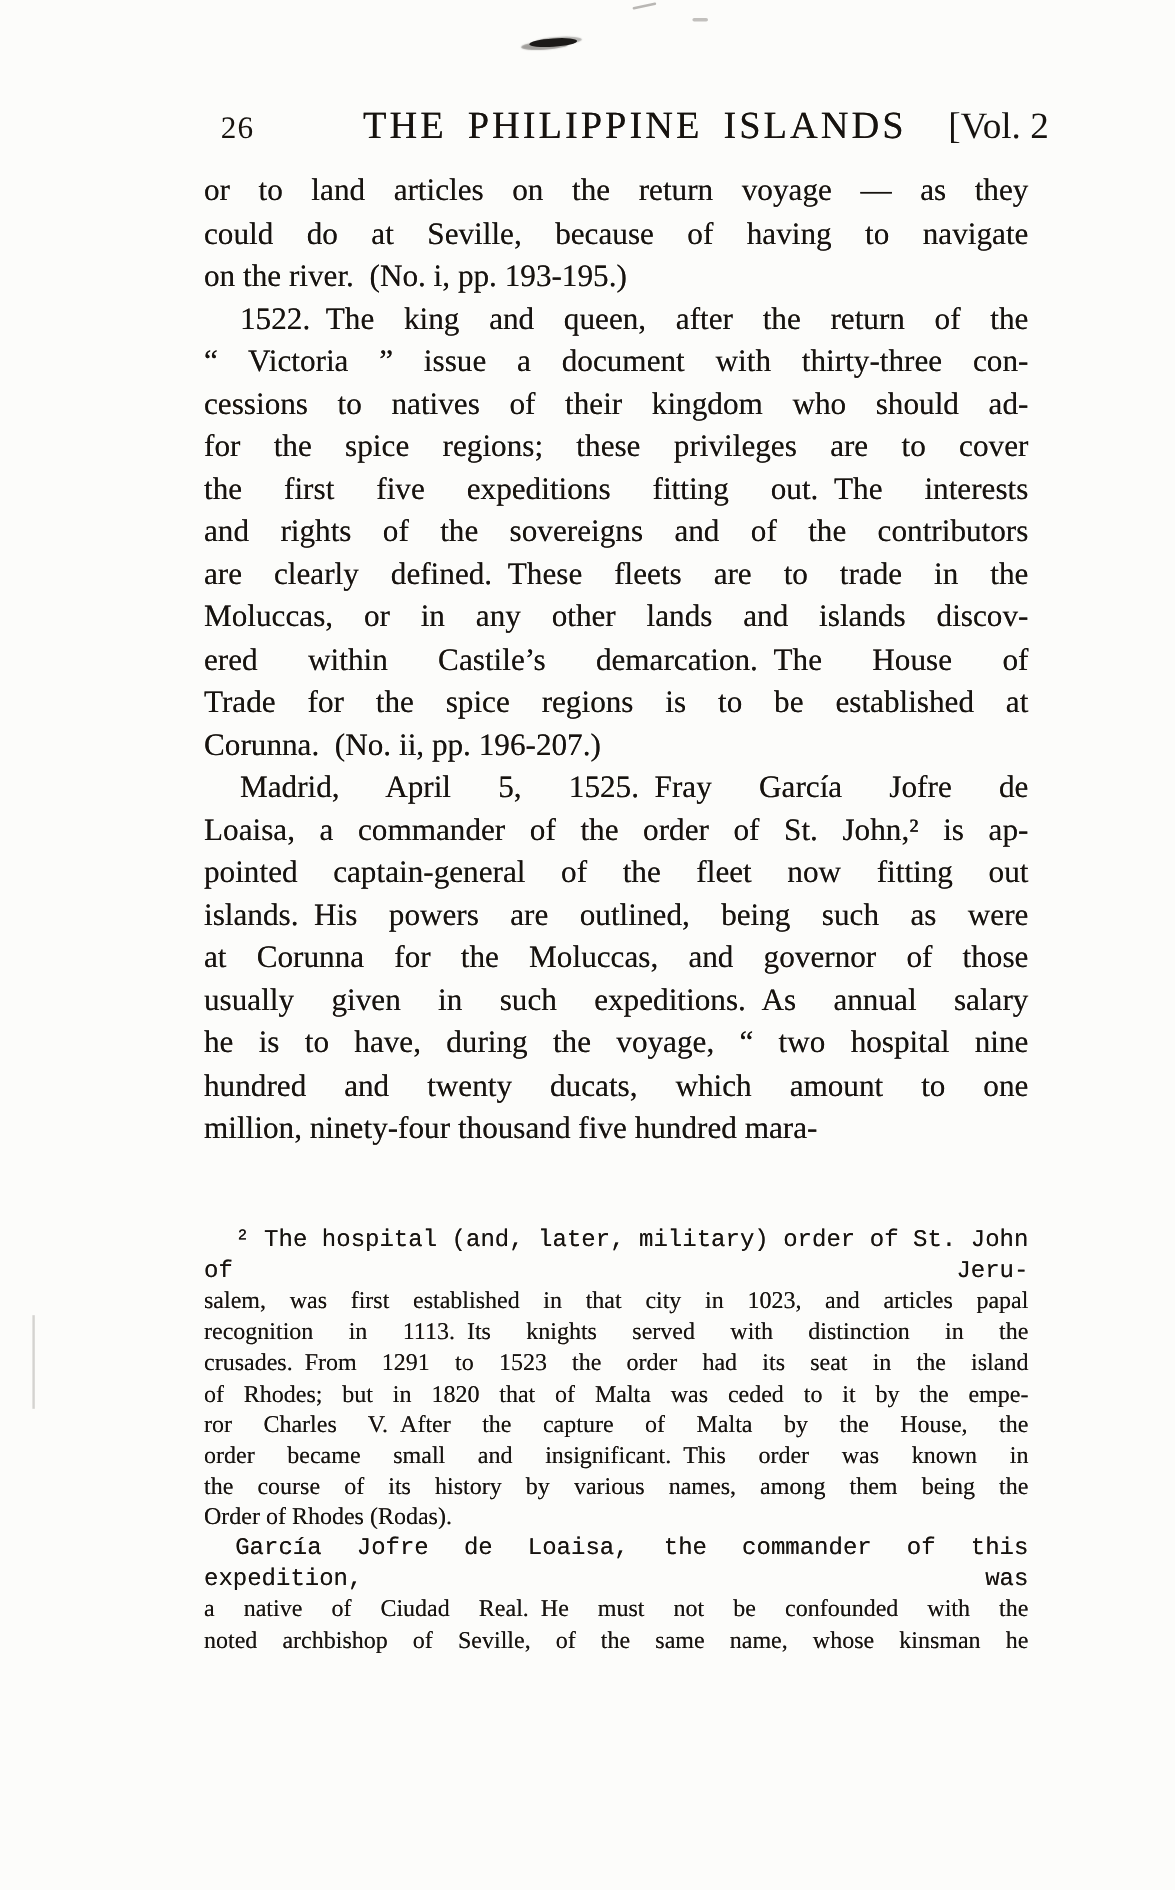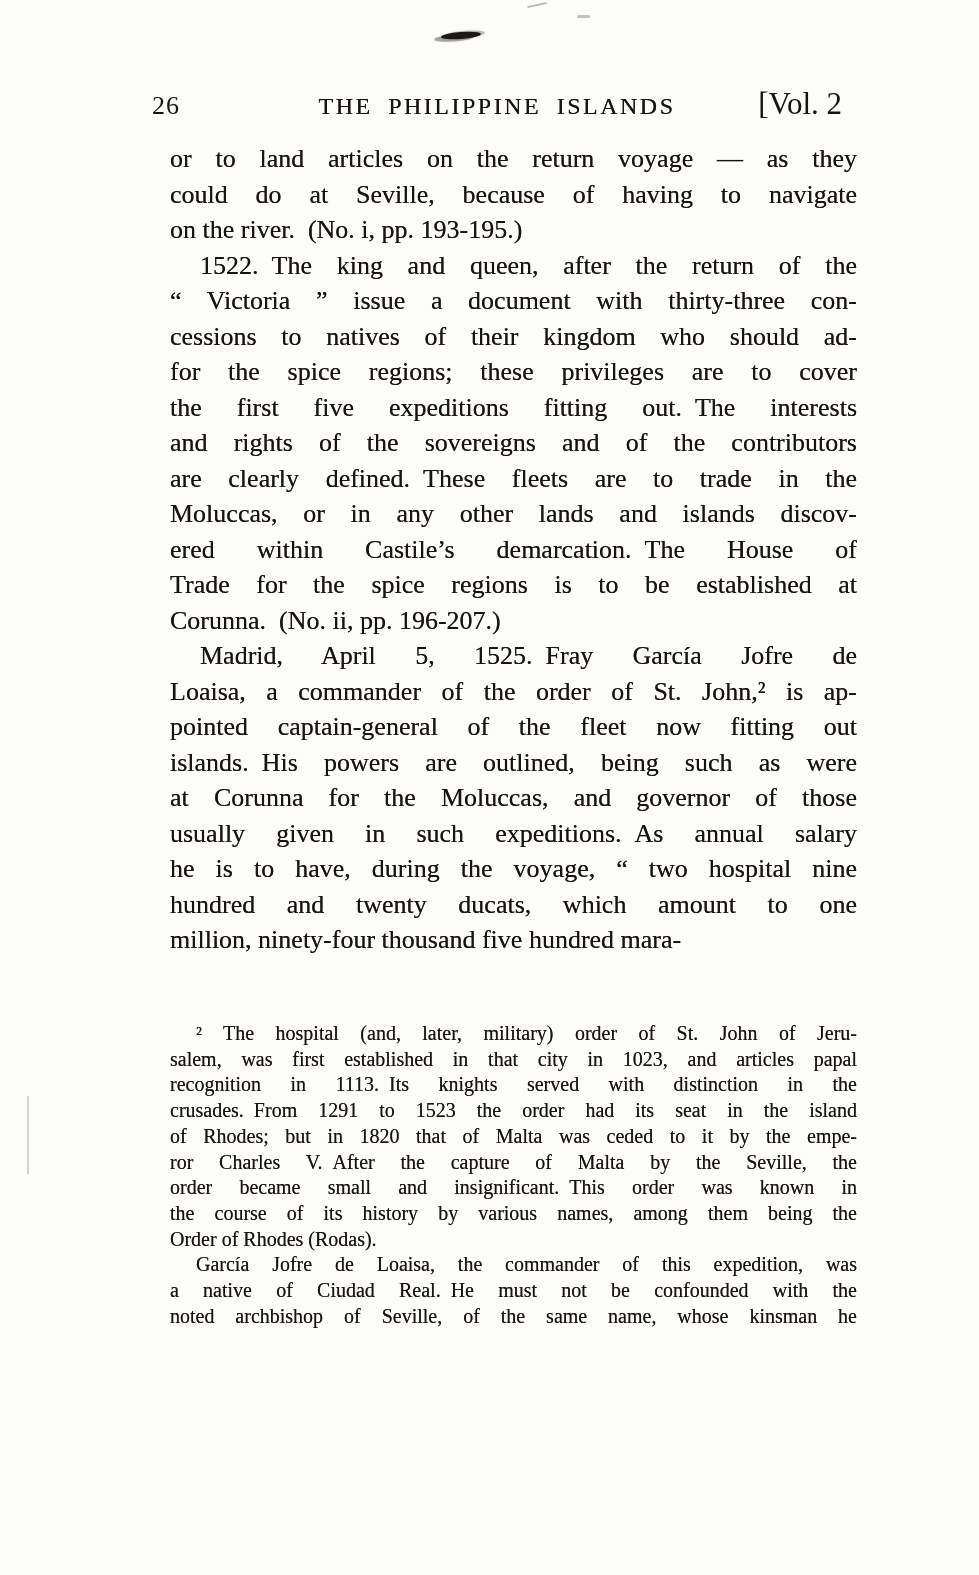"26" .header { left: 152px -> 184px }
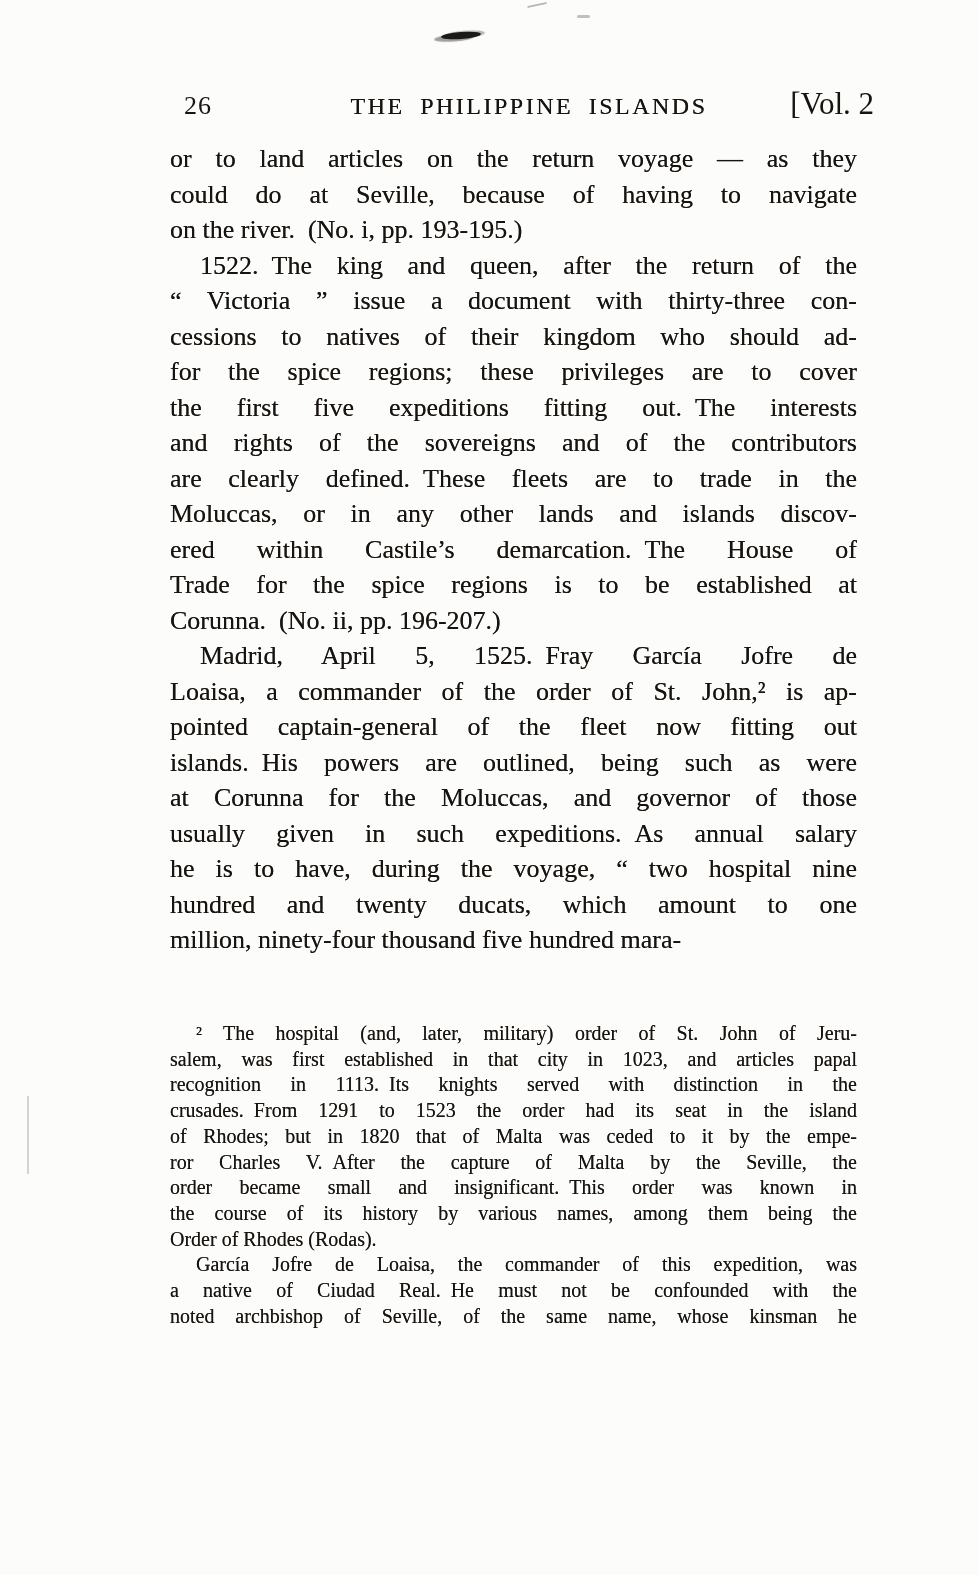"THE PHILIPPINE ISLANDS" .running-title { font-size: 24px -> 32px }
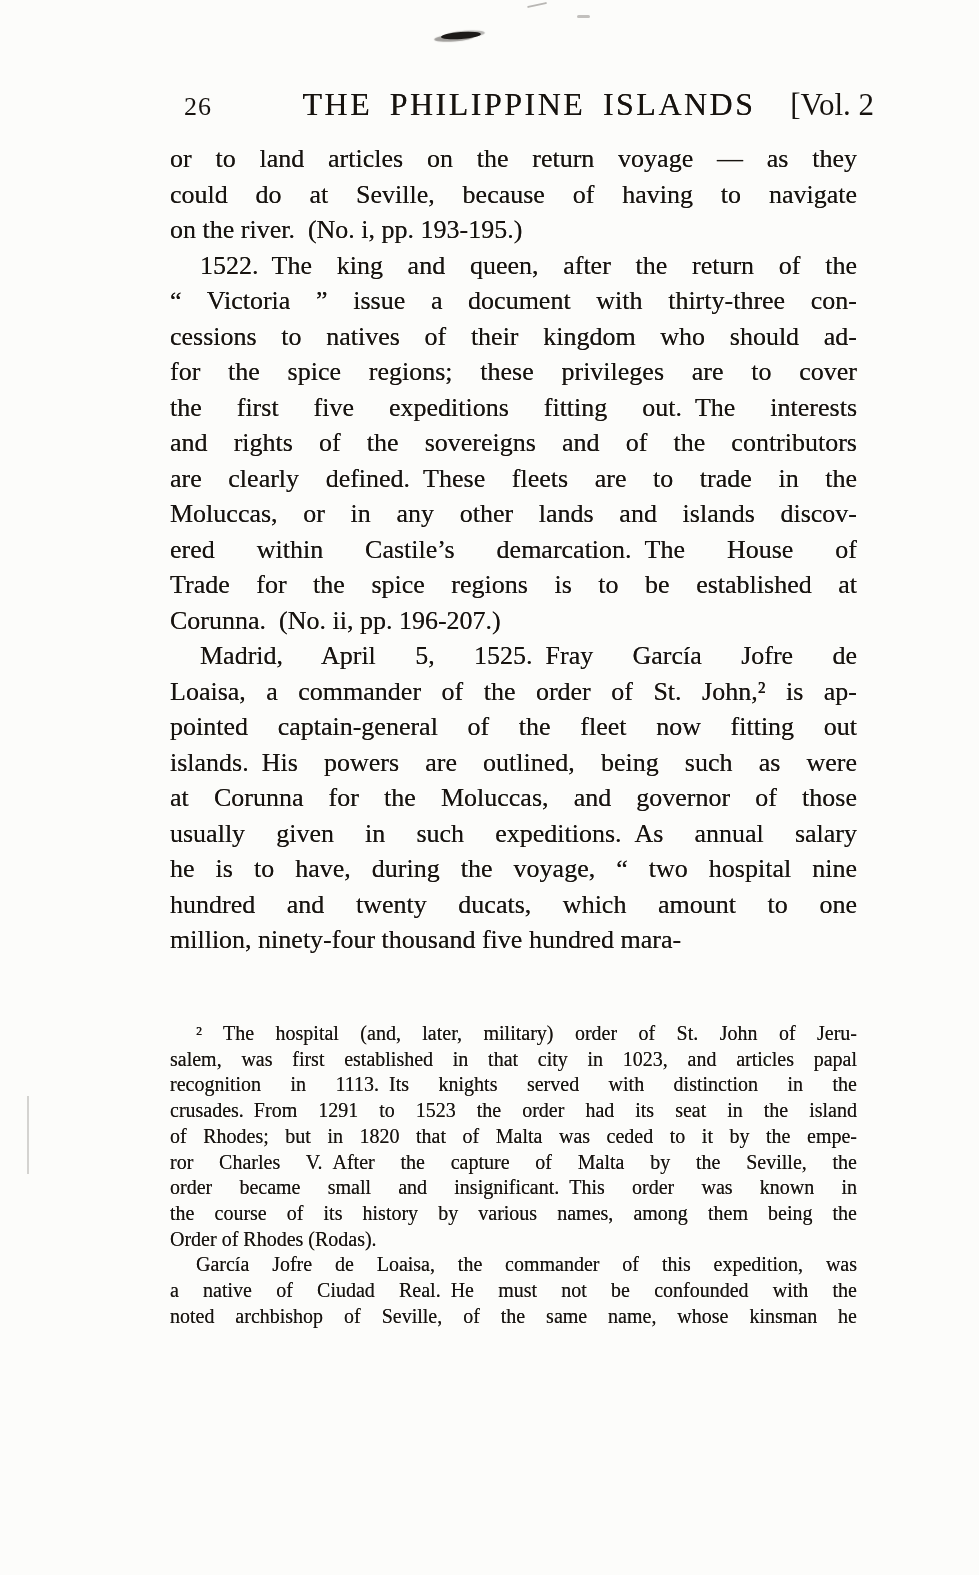"² The hospital (and, later," .footnote-text .line-indent { font-family: none -> Liberation Mono, monospace }
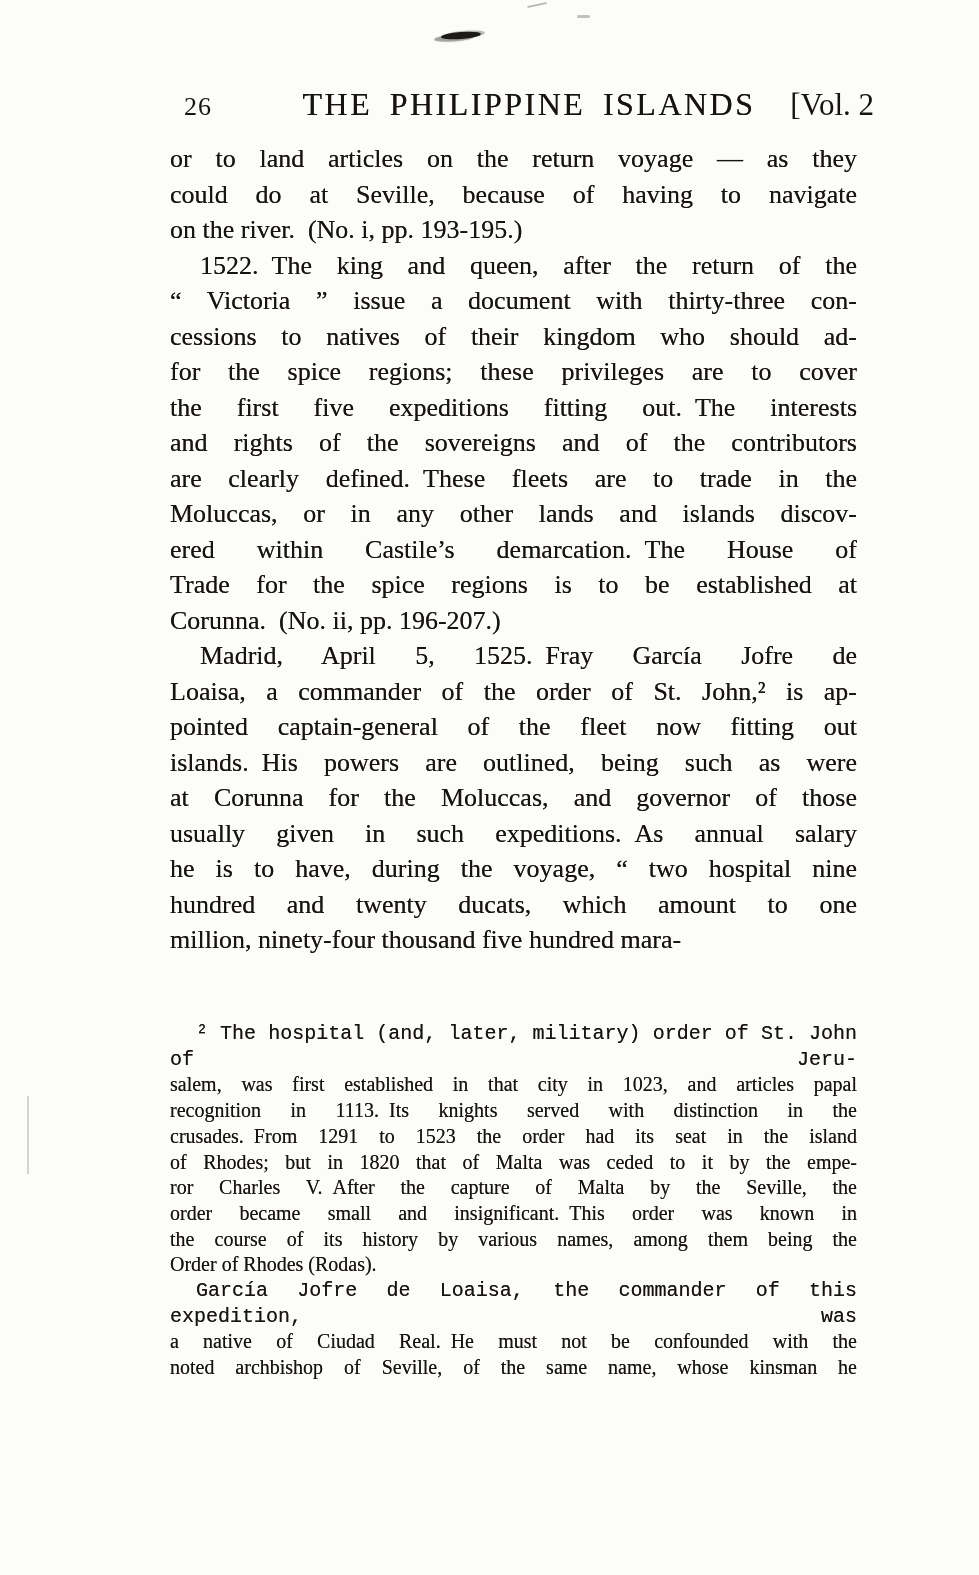"ror Charles V. After the" div.line { text: Seville -> House }
